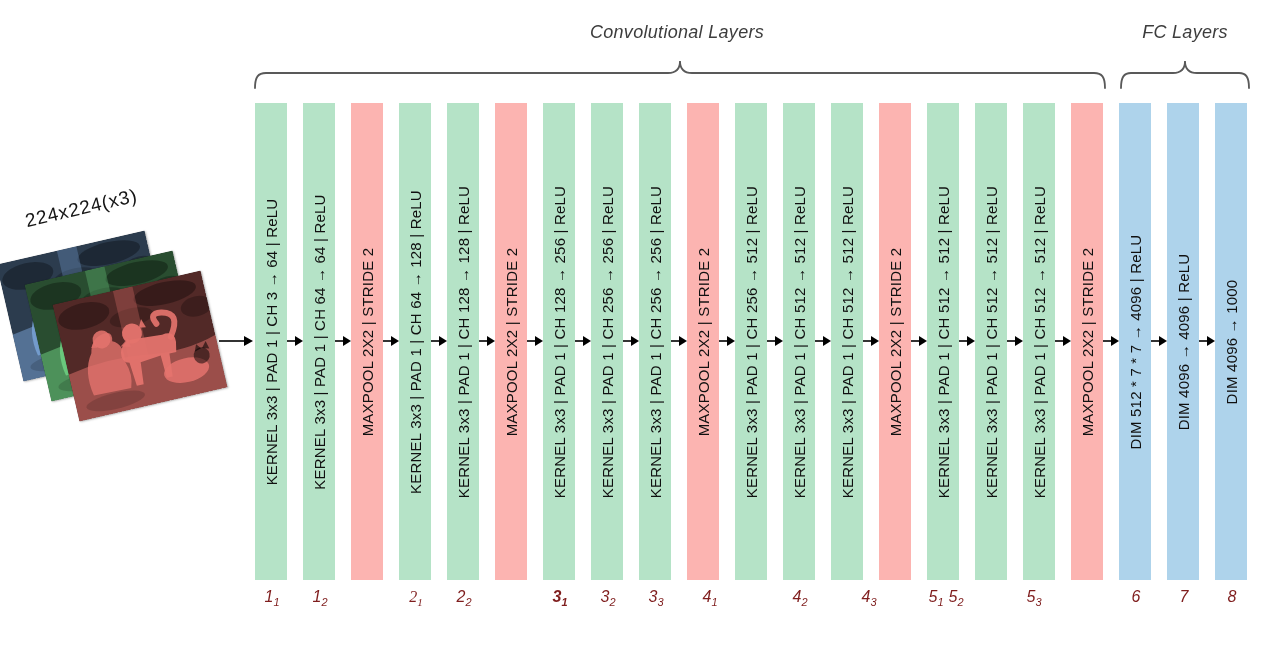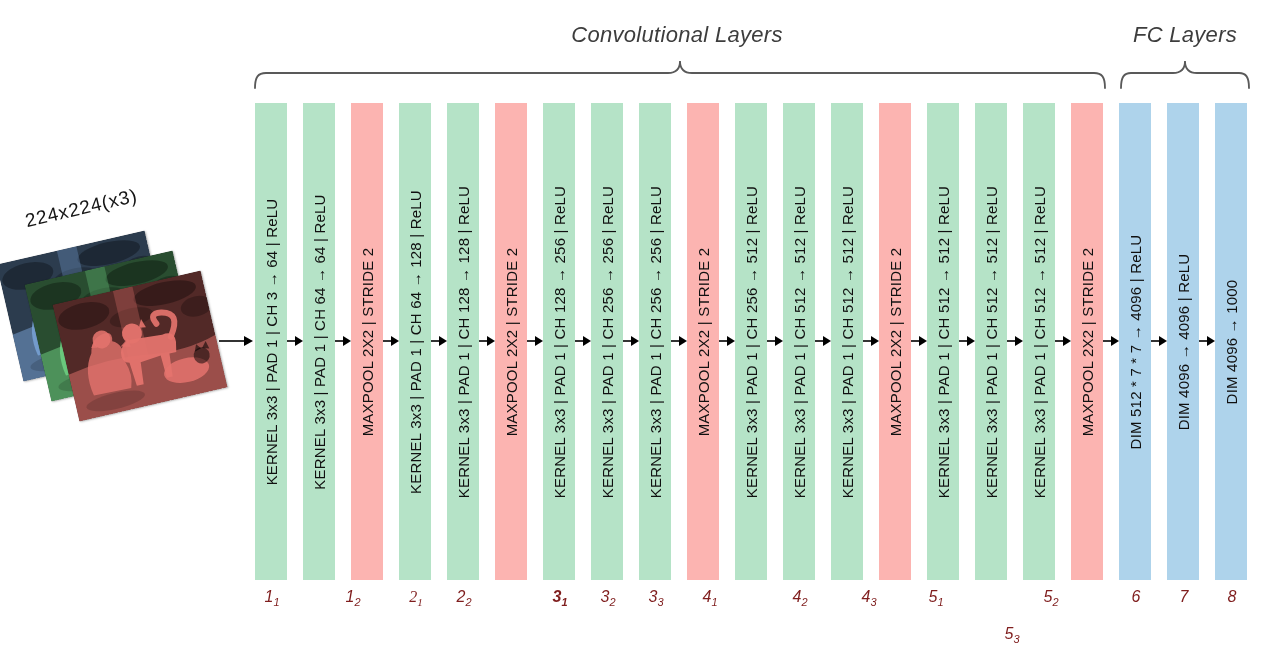"Convolutional Layers" .section-title { font-size: 22px -> 18px }
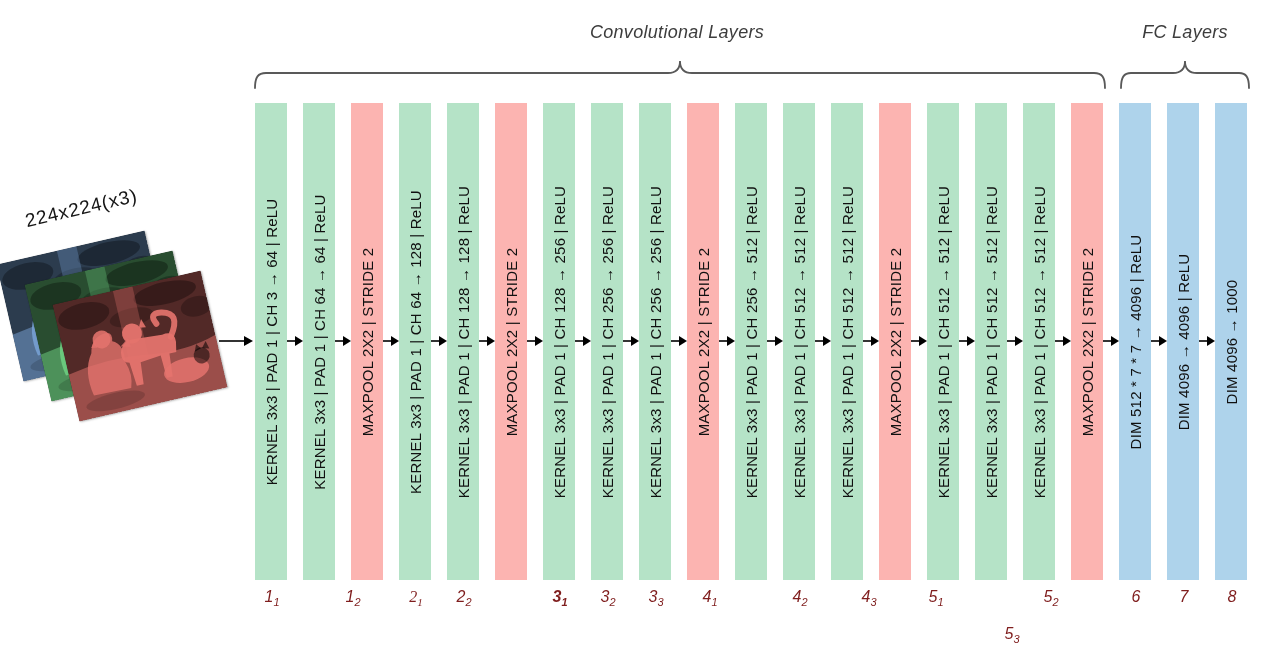"12" div.layer-label { margin-left: 33px -> none }
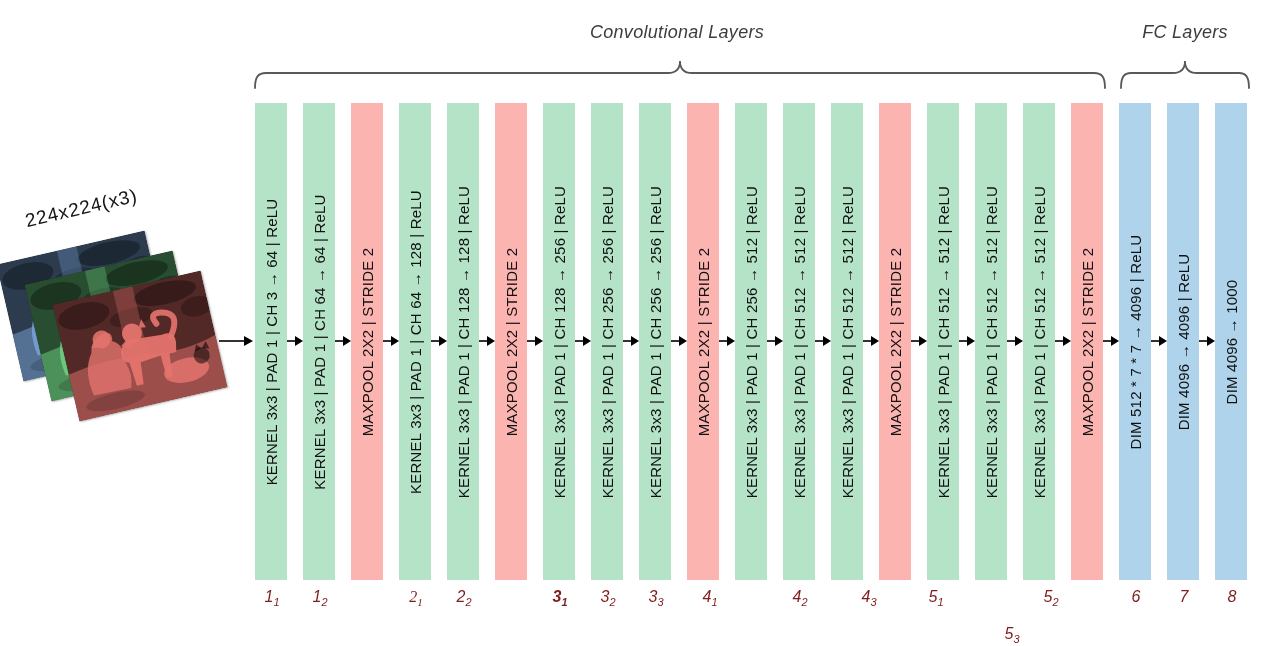"52" div.layer-label { left: 1051px -> 956px }
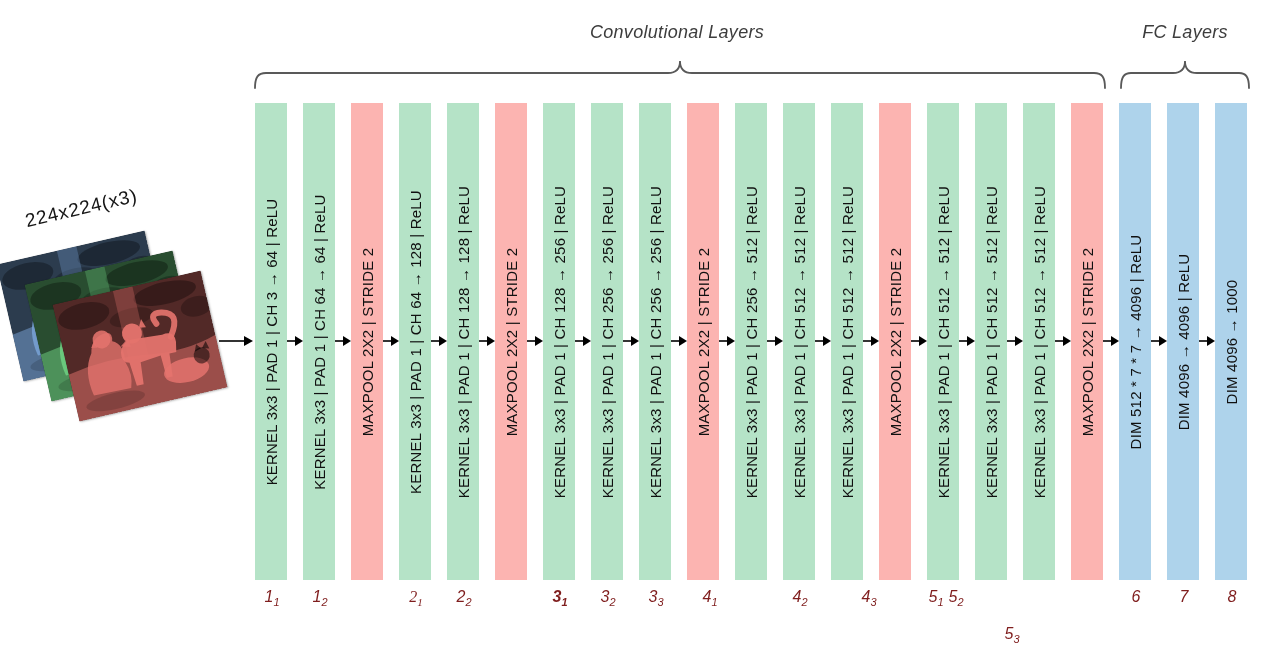"53" div.layer-label { left: 1012px -> 1034px; margin-top: 37px -> none }
